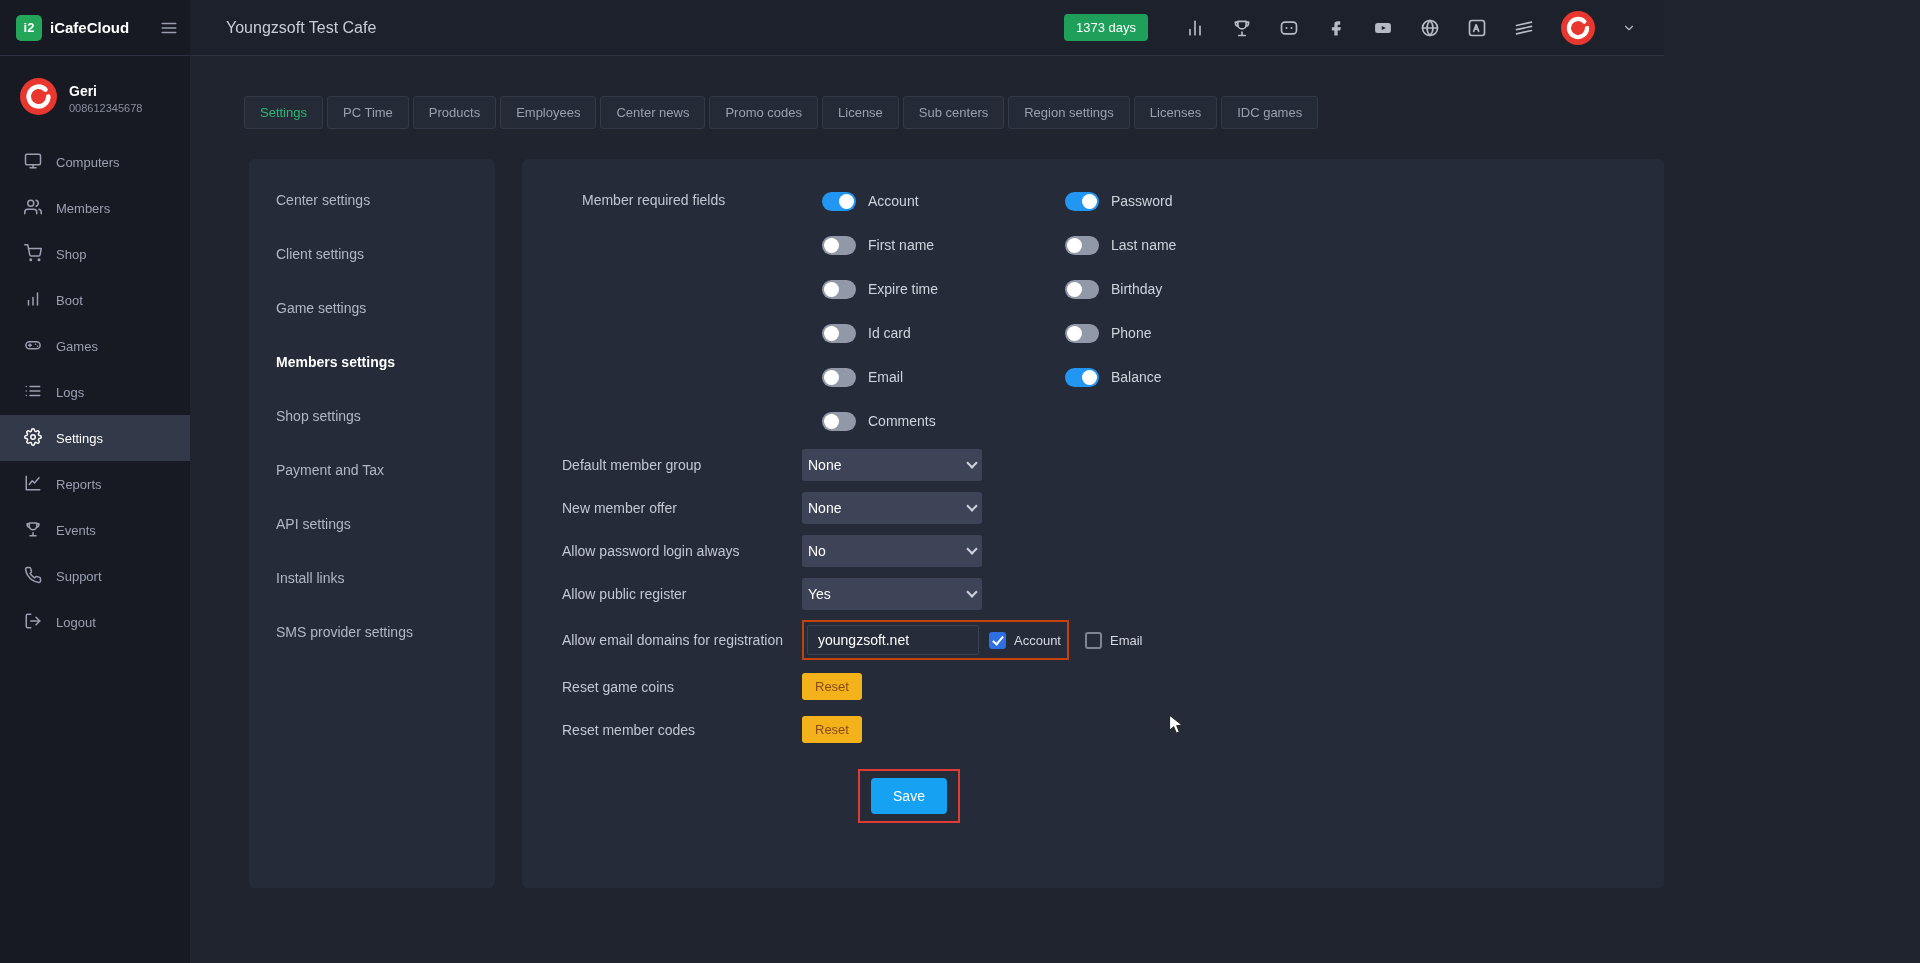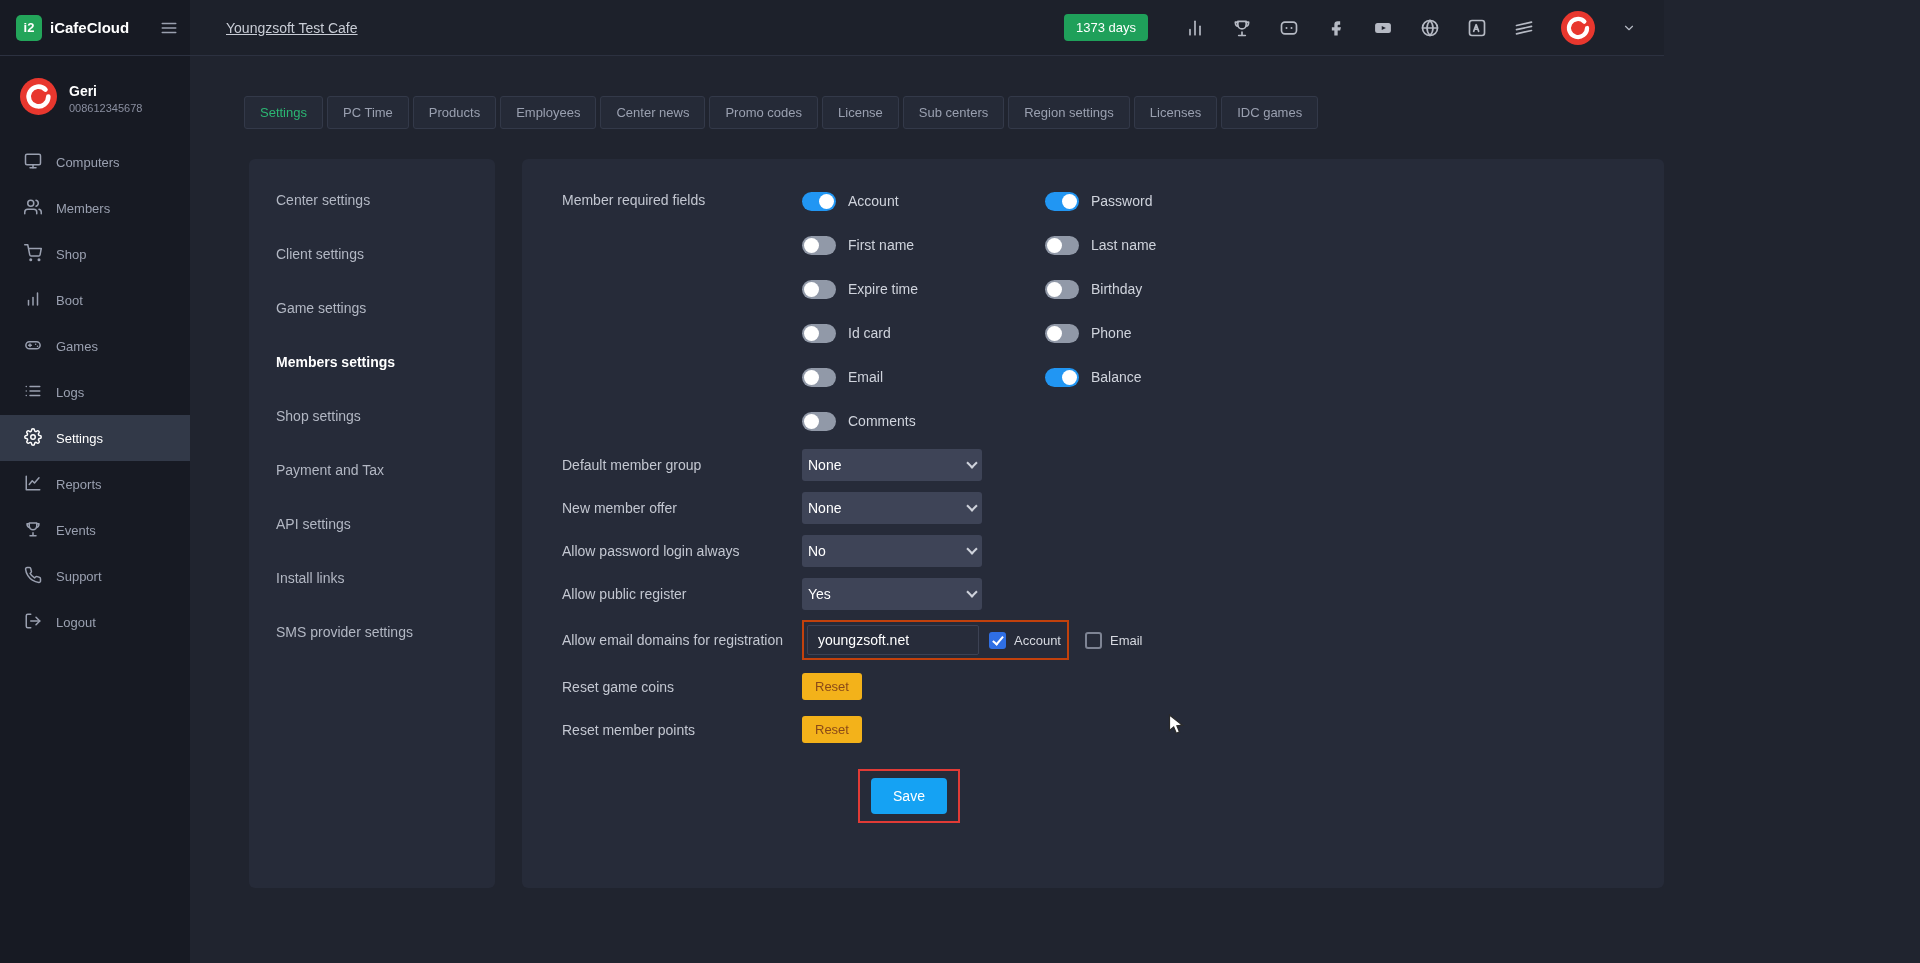"Youngzsoft Test Cafe" .topbar-title { font-size: 14px -> 16px; text-decoration: underline -> none }
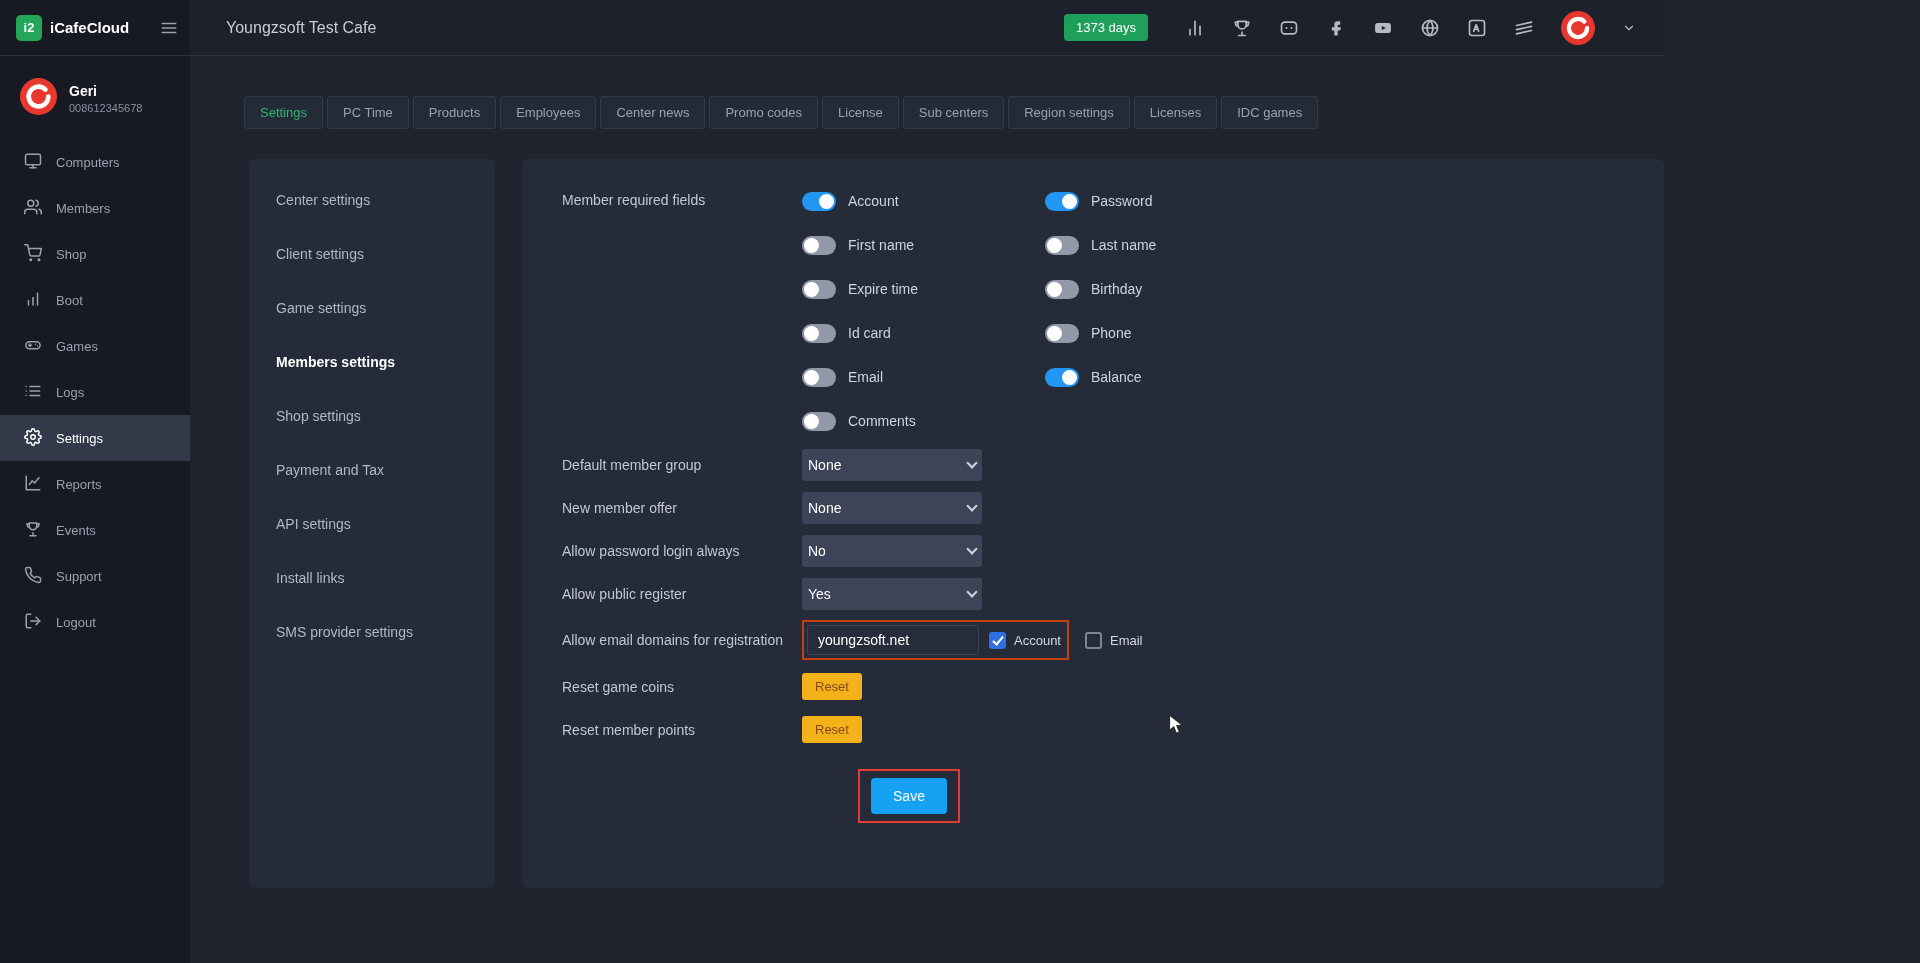"Member required fields" .form-row.top .form-label { margin-left: none -> 20px }
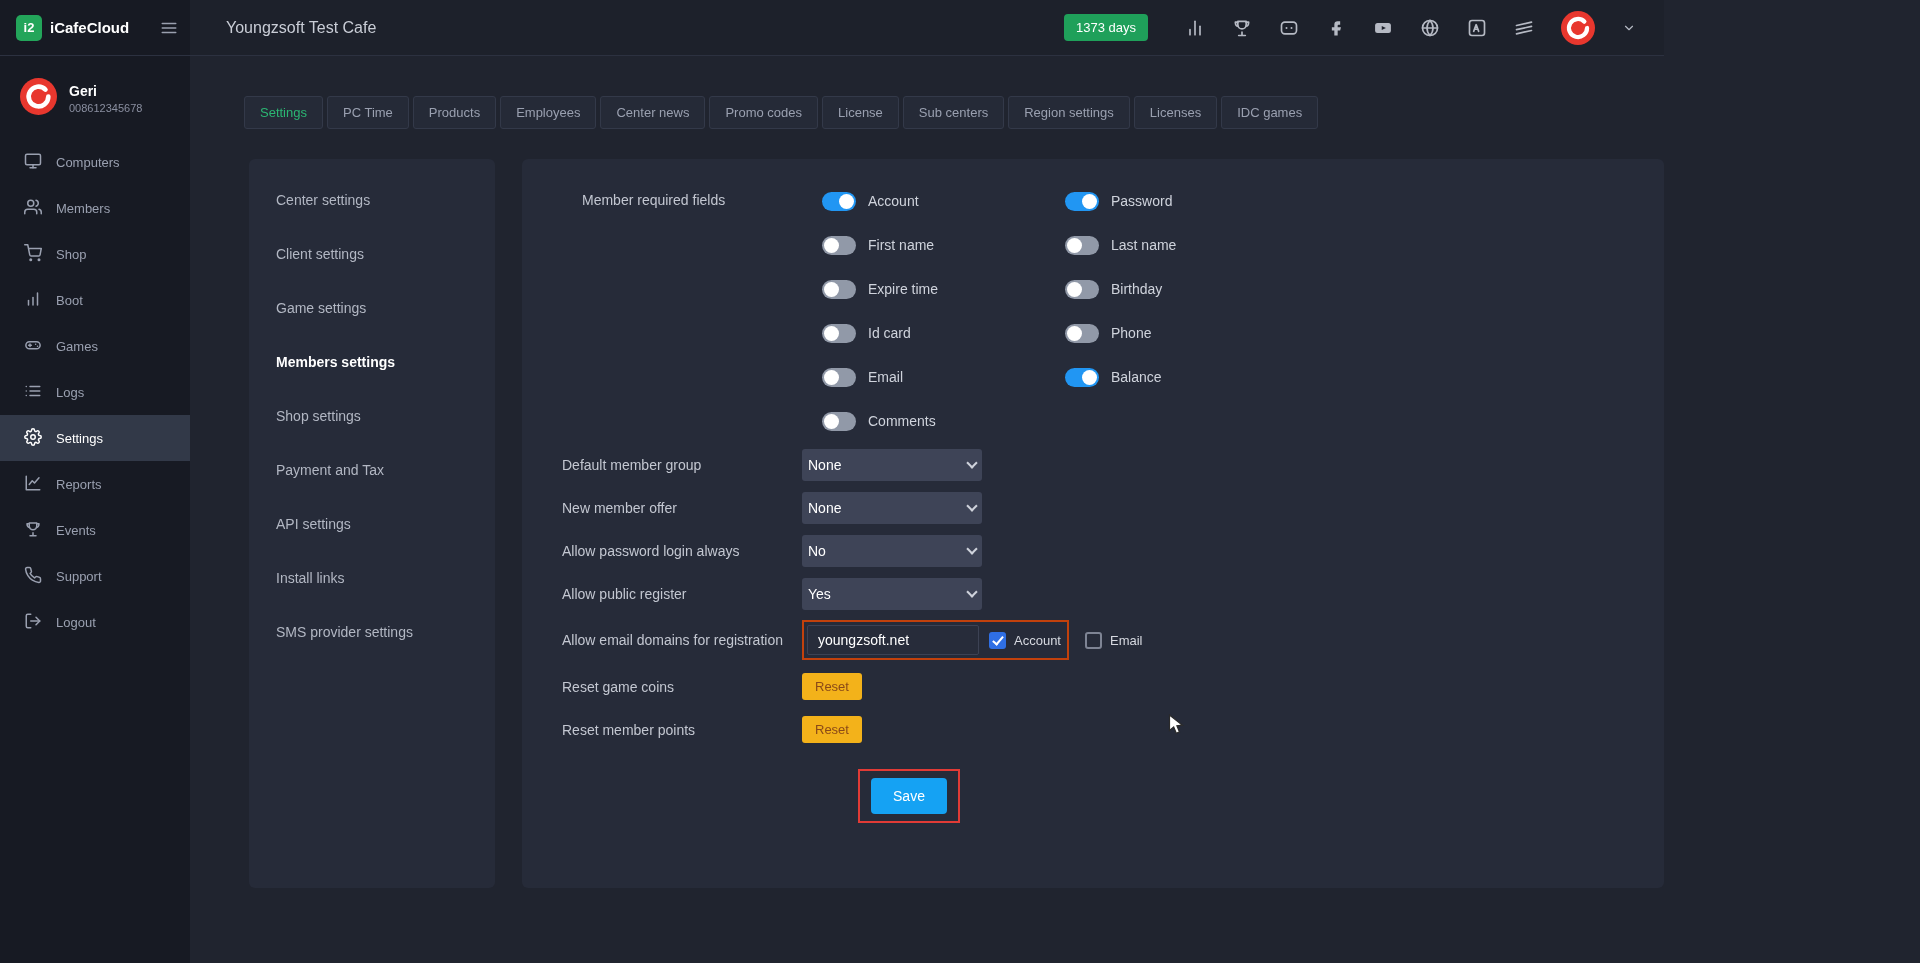"Reset member points" div.form-label { text: points -> codes }
